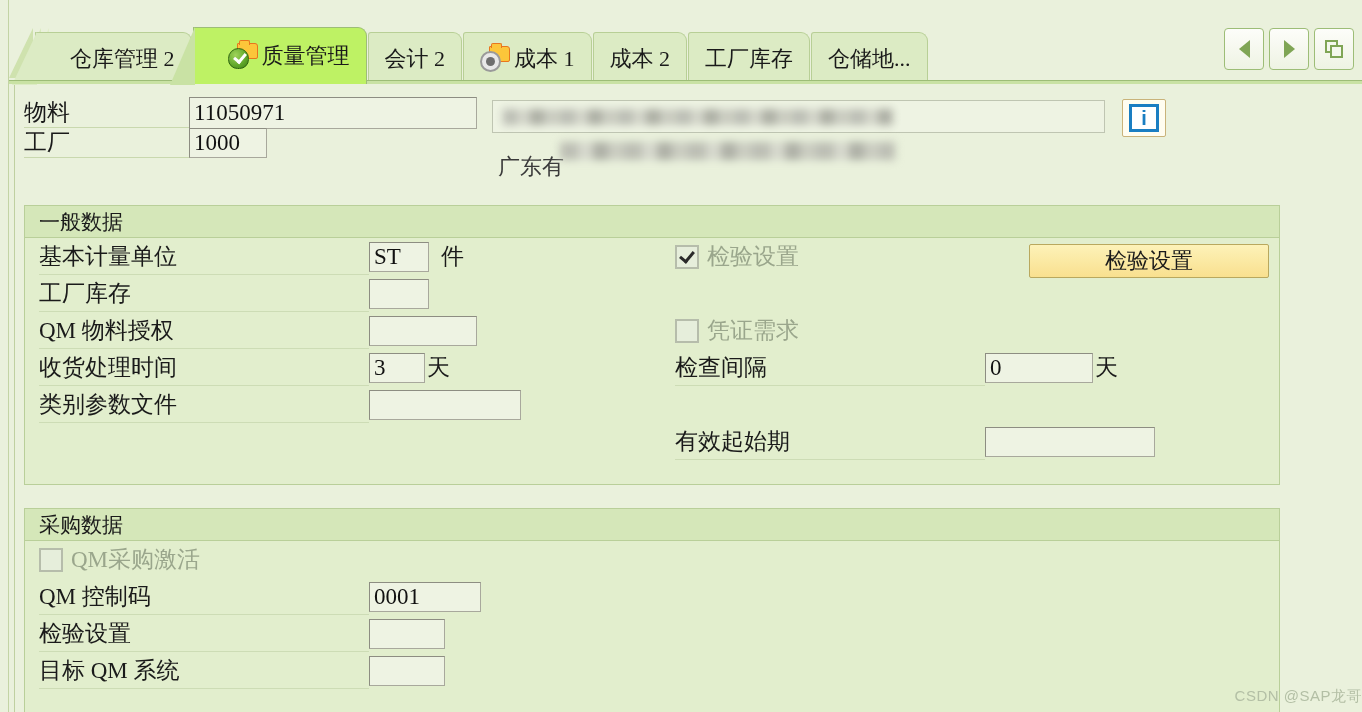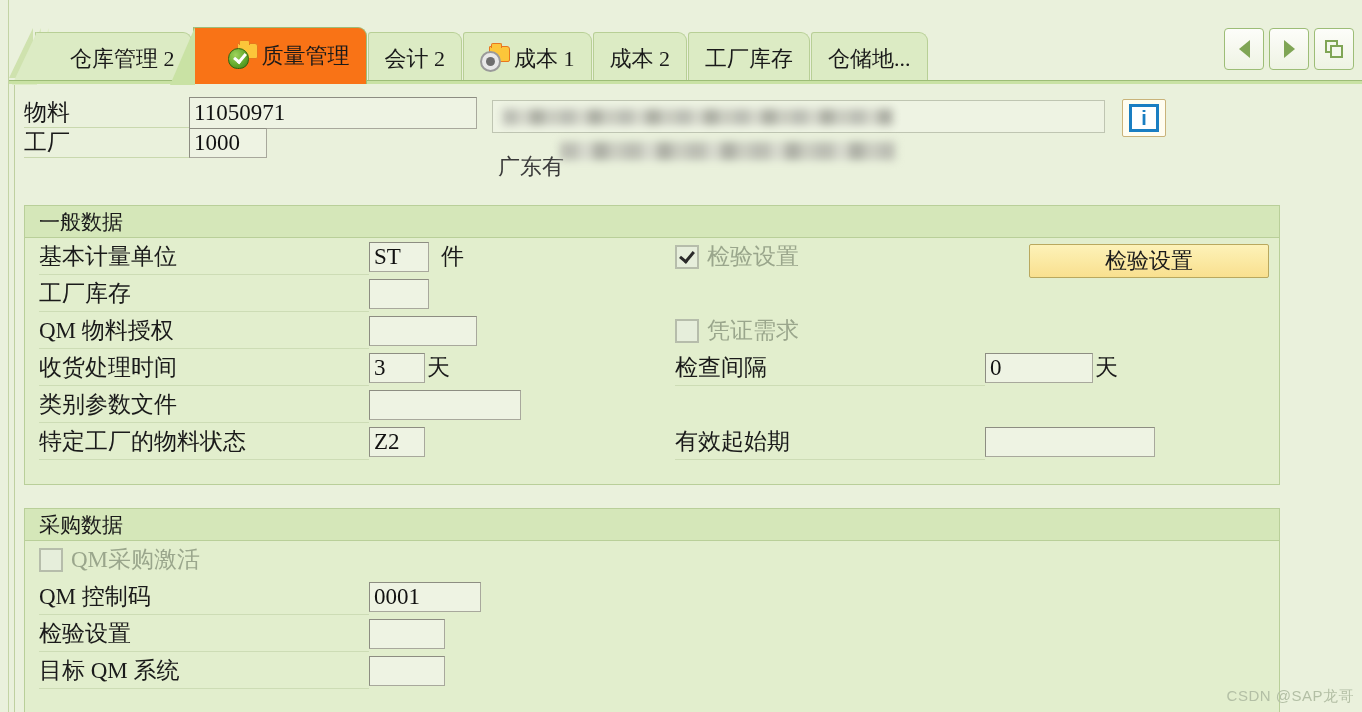"质量管理" .tab.active { background: #f97316 -> #bef264 }
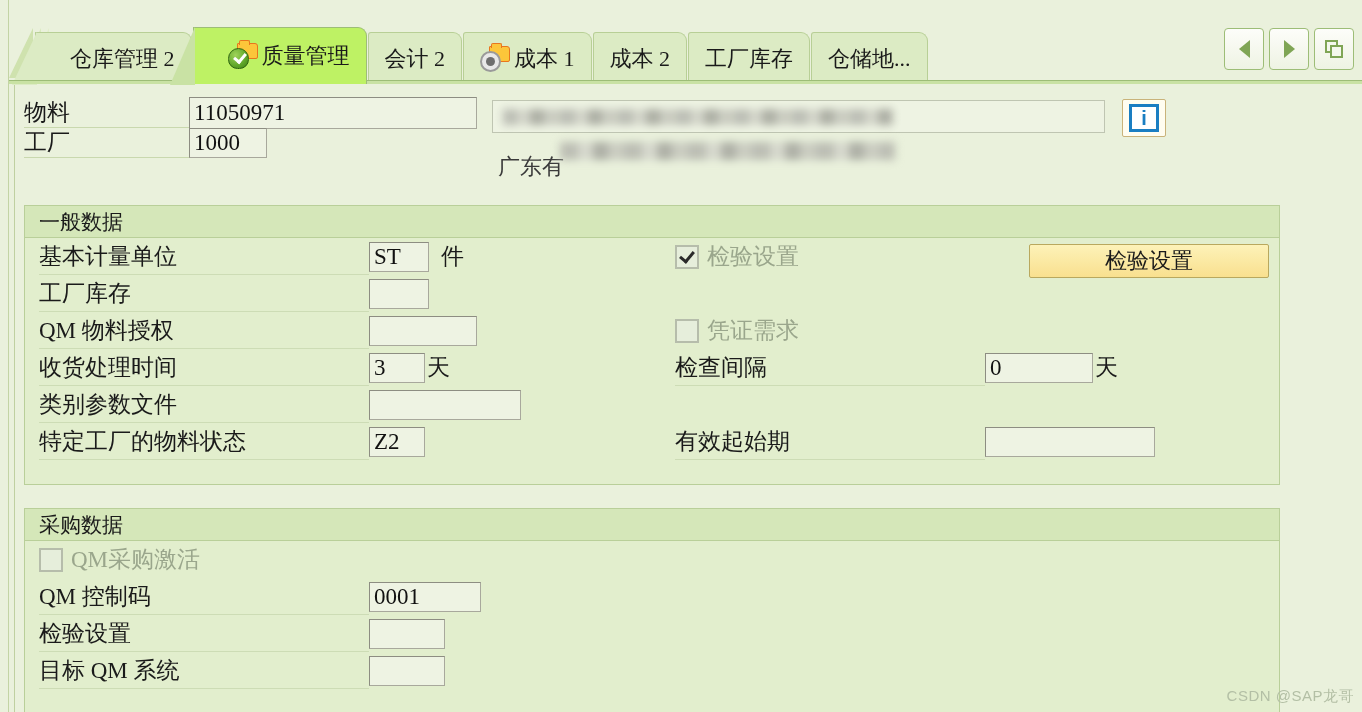"特定工厂的物料状态" div.frow { html: <div> <span>特定工厂的物料状态</span> <input> </div> -> none }
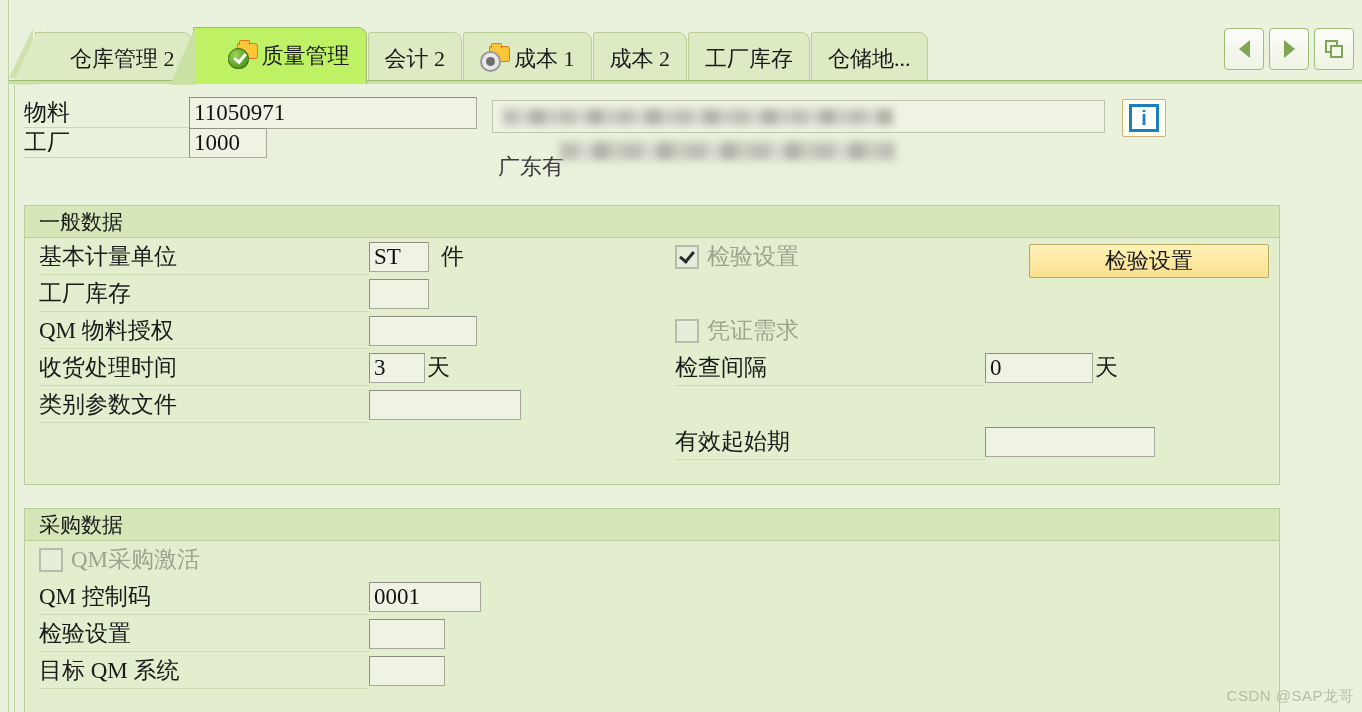"CSDN @SAP龙哥" .watermark { right: 8px -> 0 }
